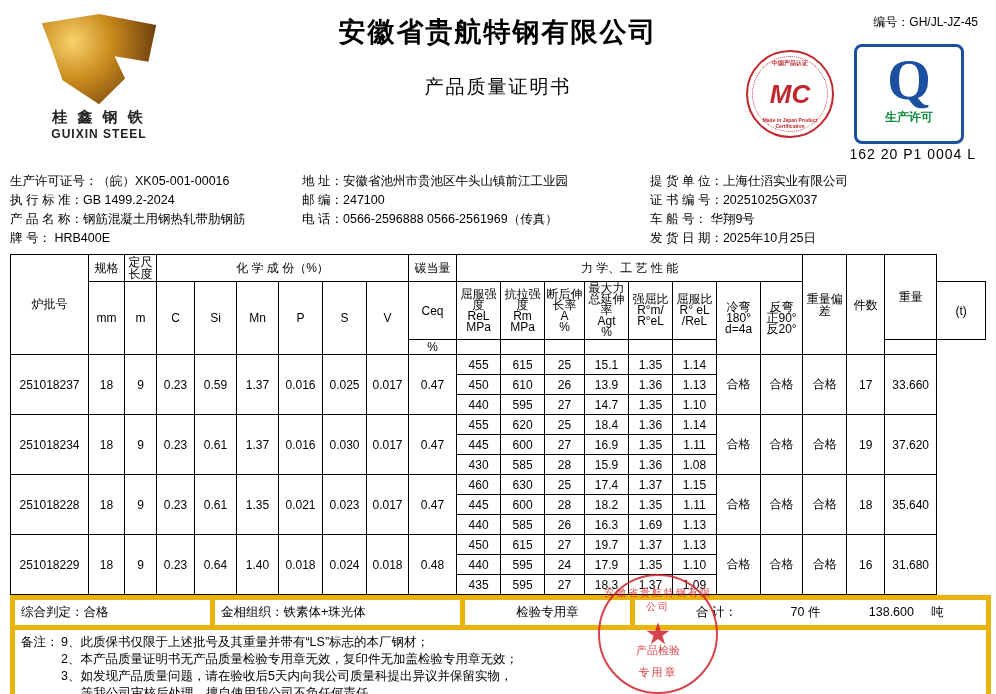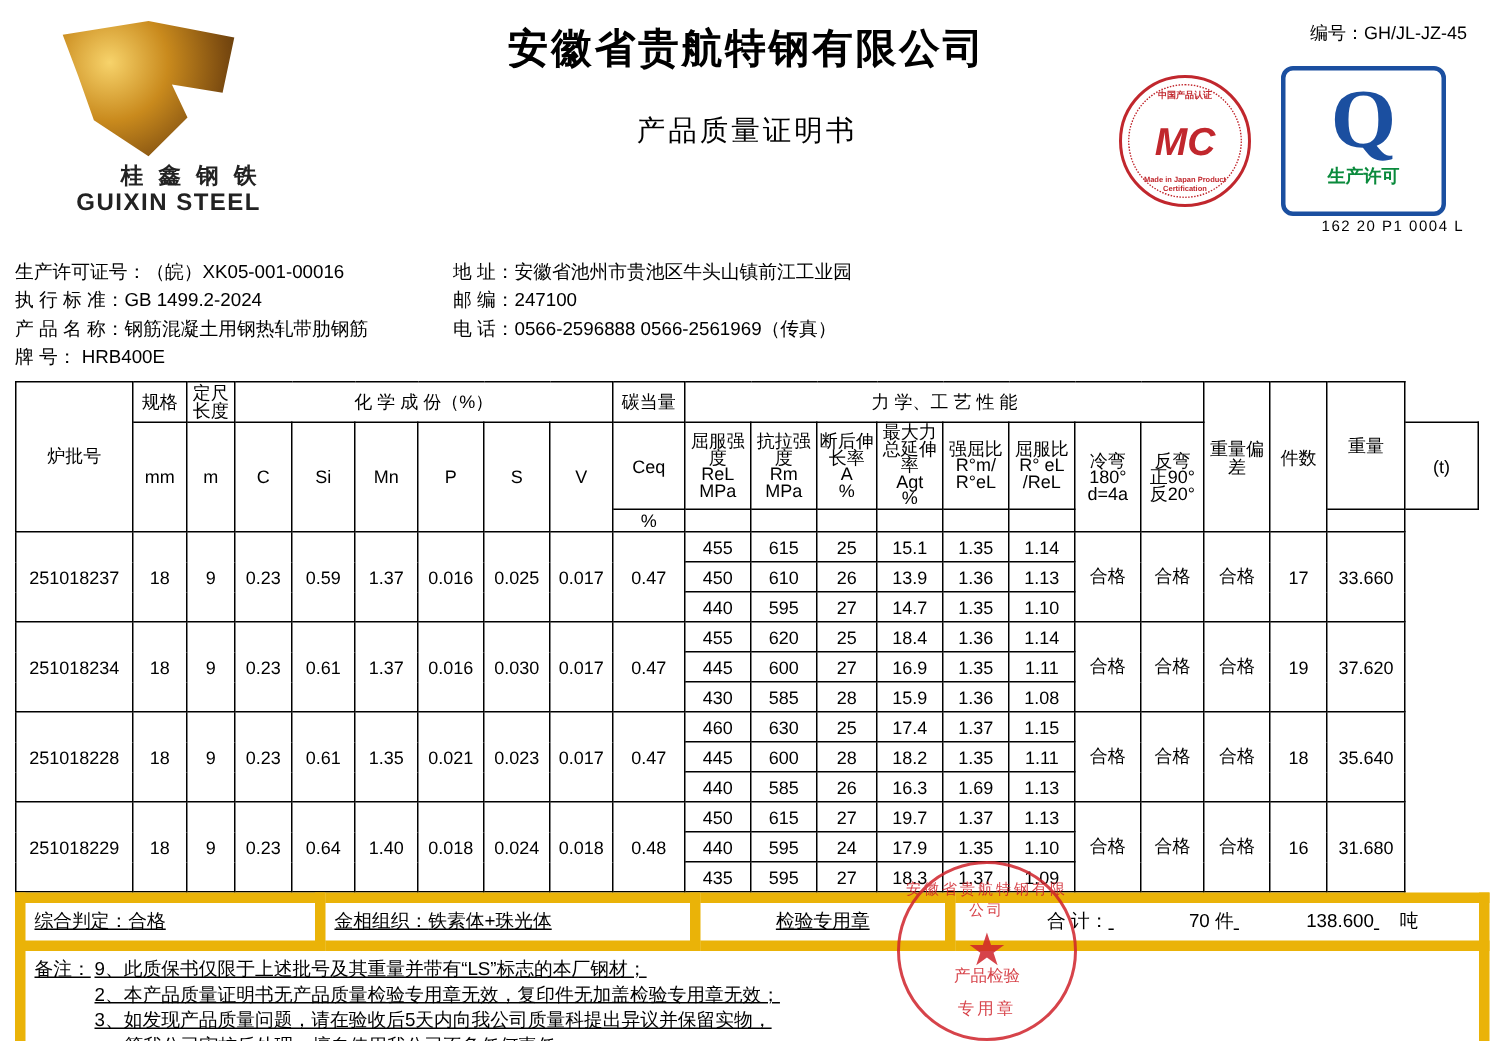"桂 鑫 钢 铁" .logo { text-align: right -> center }
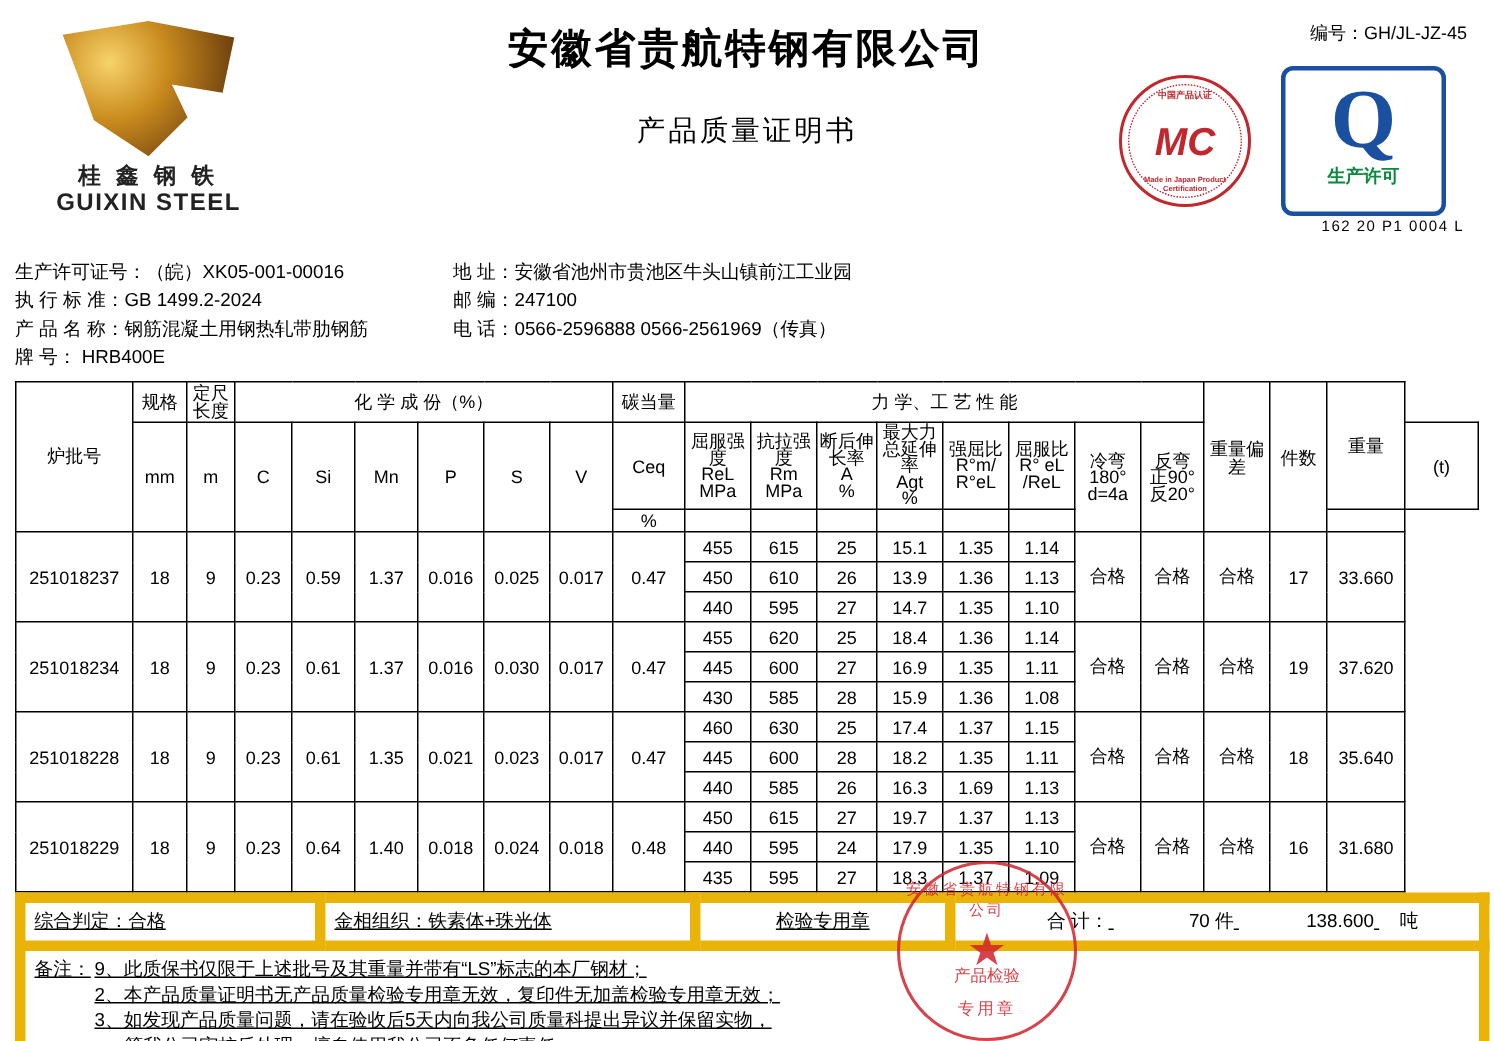"GUIXIN STEEL" .logo-sub2 { font-size: 16px -> 12px }
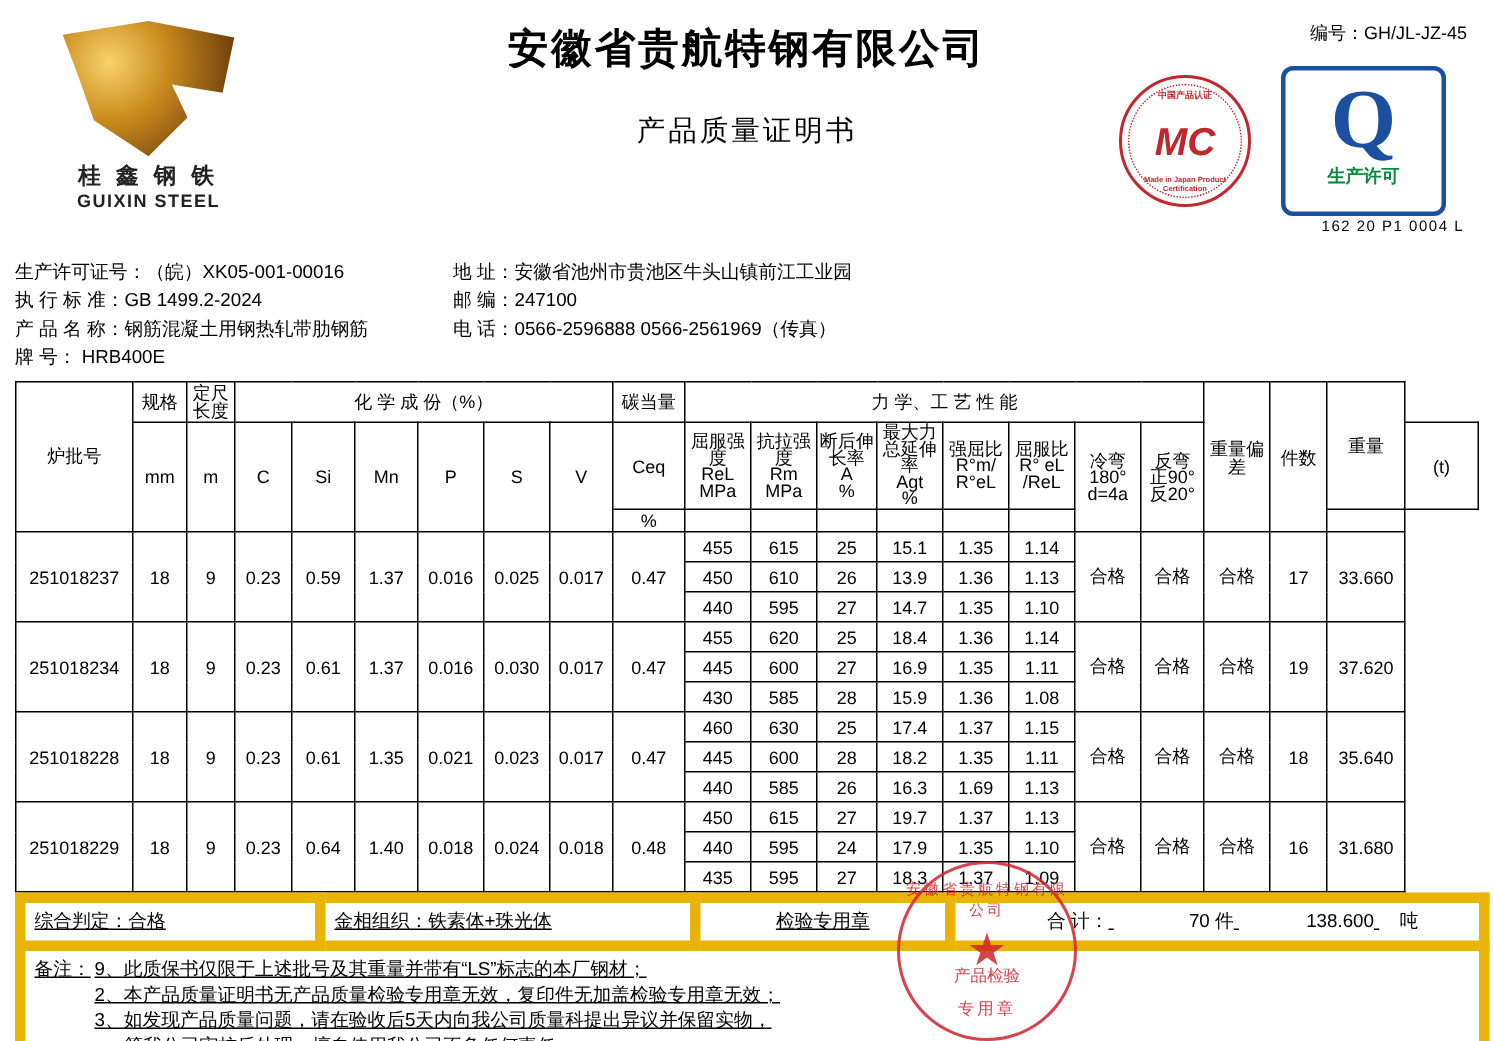"162 20 P1 0004 L" .bar-code { font-size: 10px -> 14px }
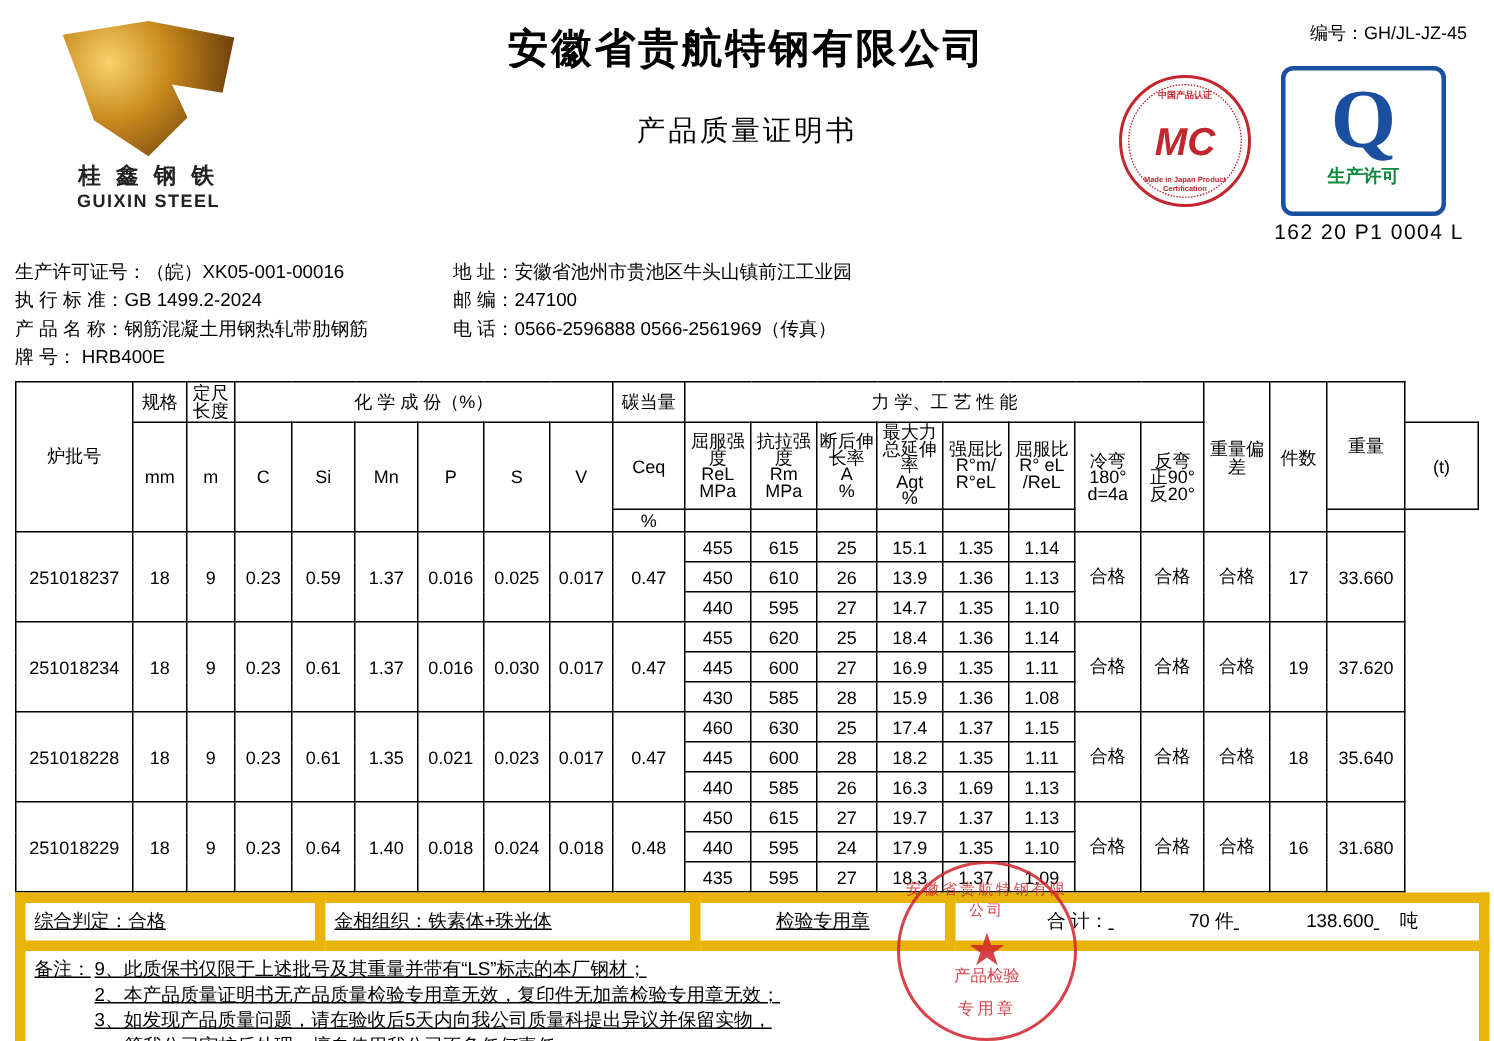"提 货 单 位：上海仕滔实业有限公司" div.info-col { html: none -> <div> <div>提 货 单 位：上海仕滔实业有限公司</div> <div>证 书 编 号：20251025GX037</div> <div>车 船 号： 华翔9号</div> <div>发 货 日 期：2025年10月25日</div> </div> }
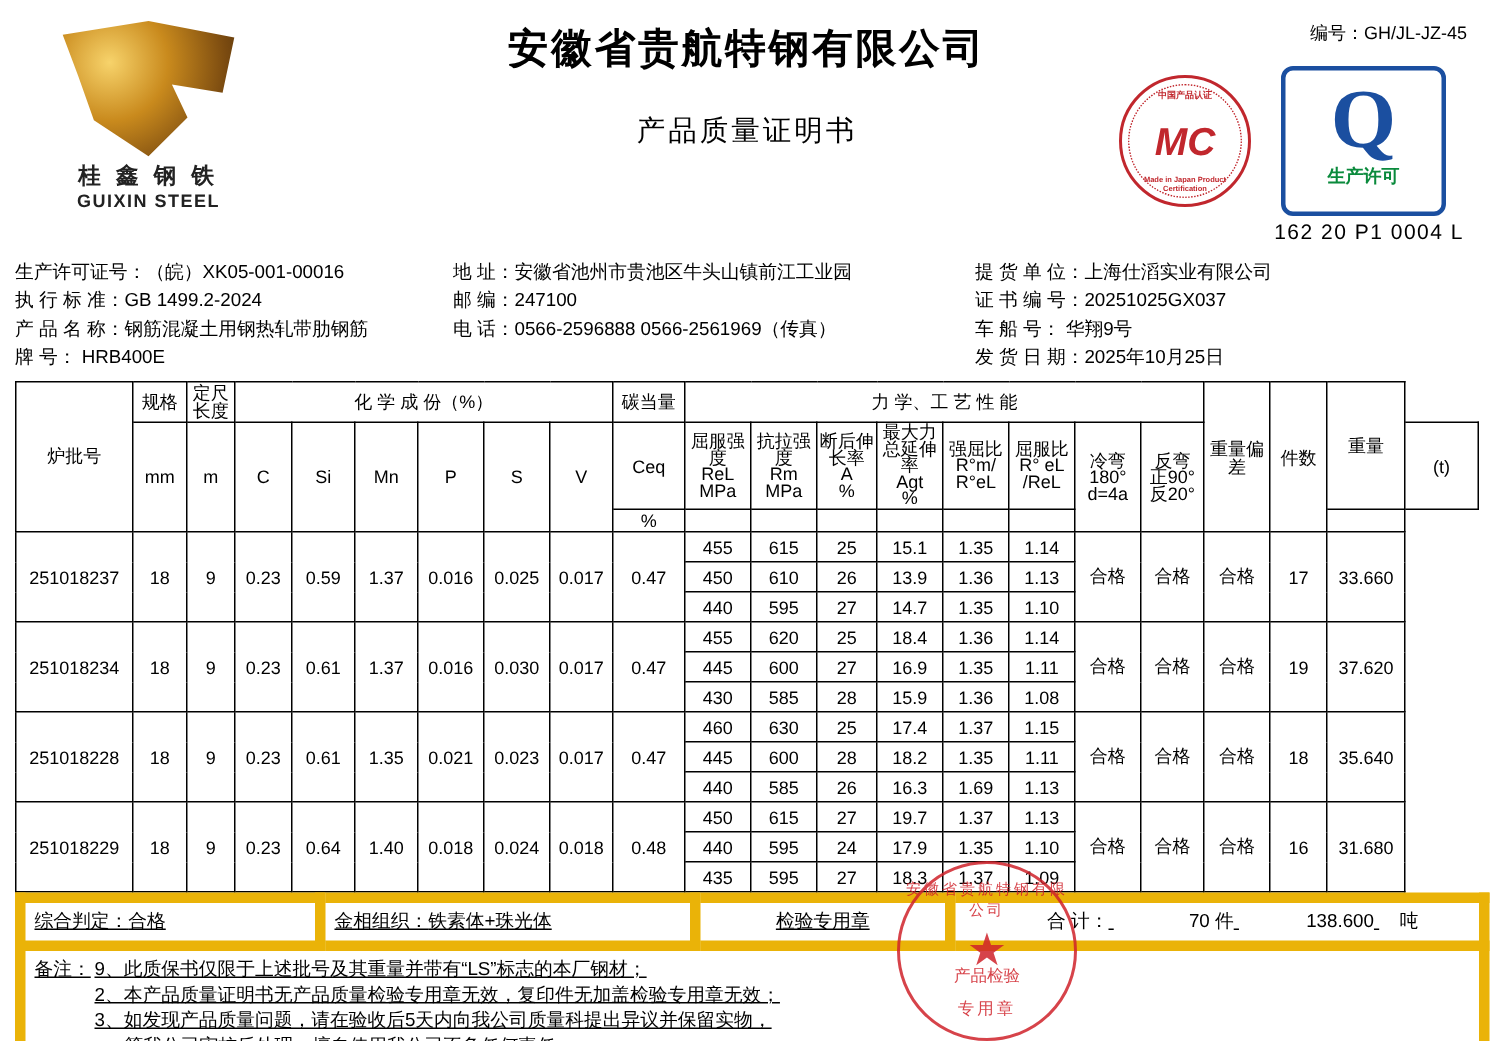"综合判定：合格" table.sum td { border: 7px solid #eab308 -> 5px solid #eab308; text-decoration: underline -> none }
